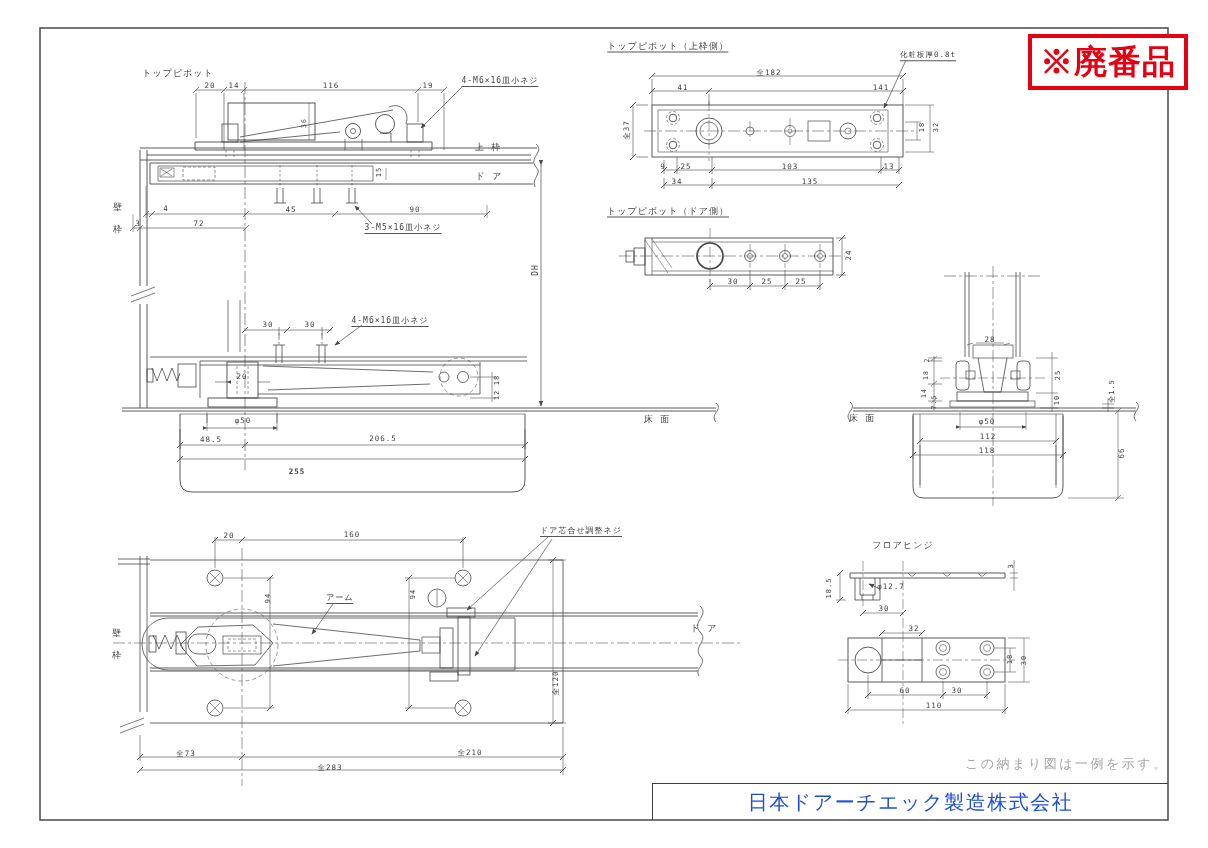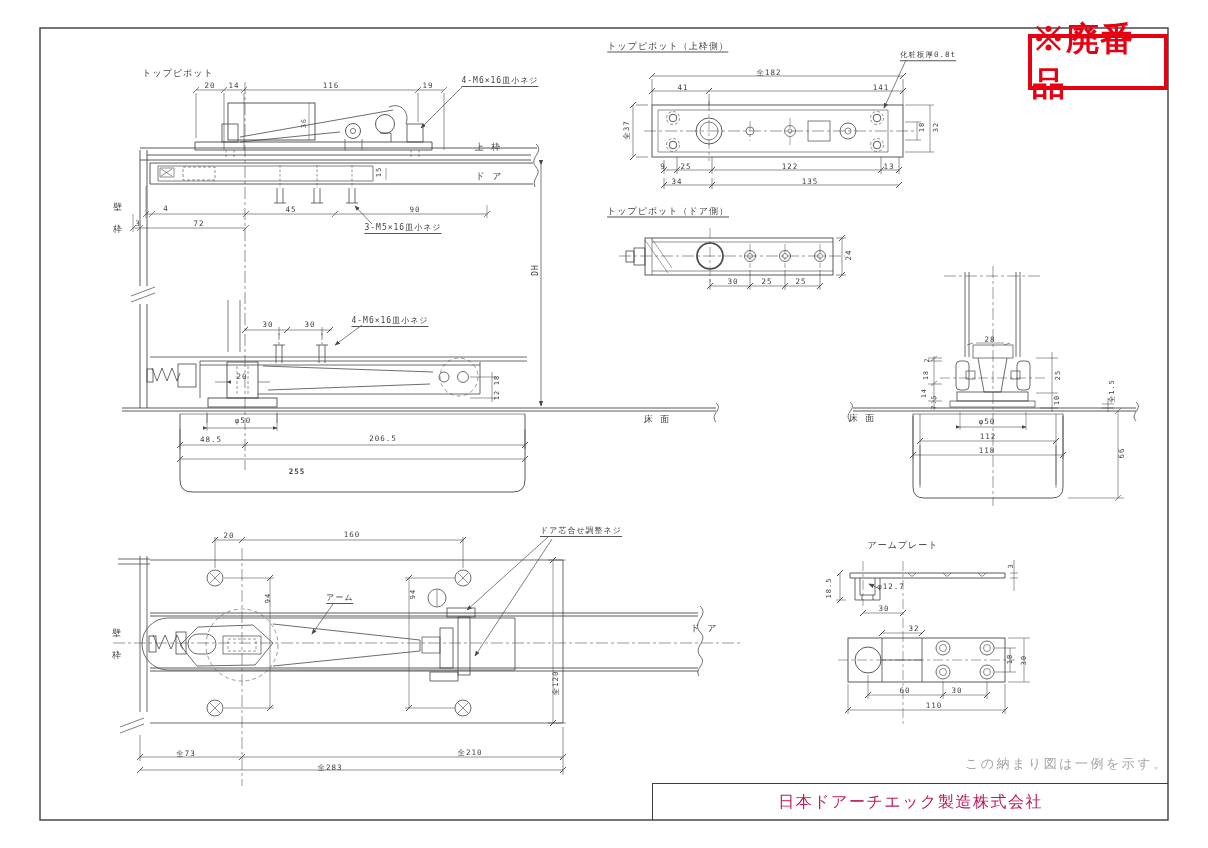"※廃番品" #stamp { width: 140px -> 160px }
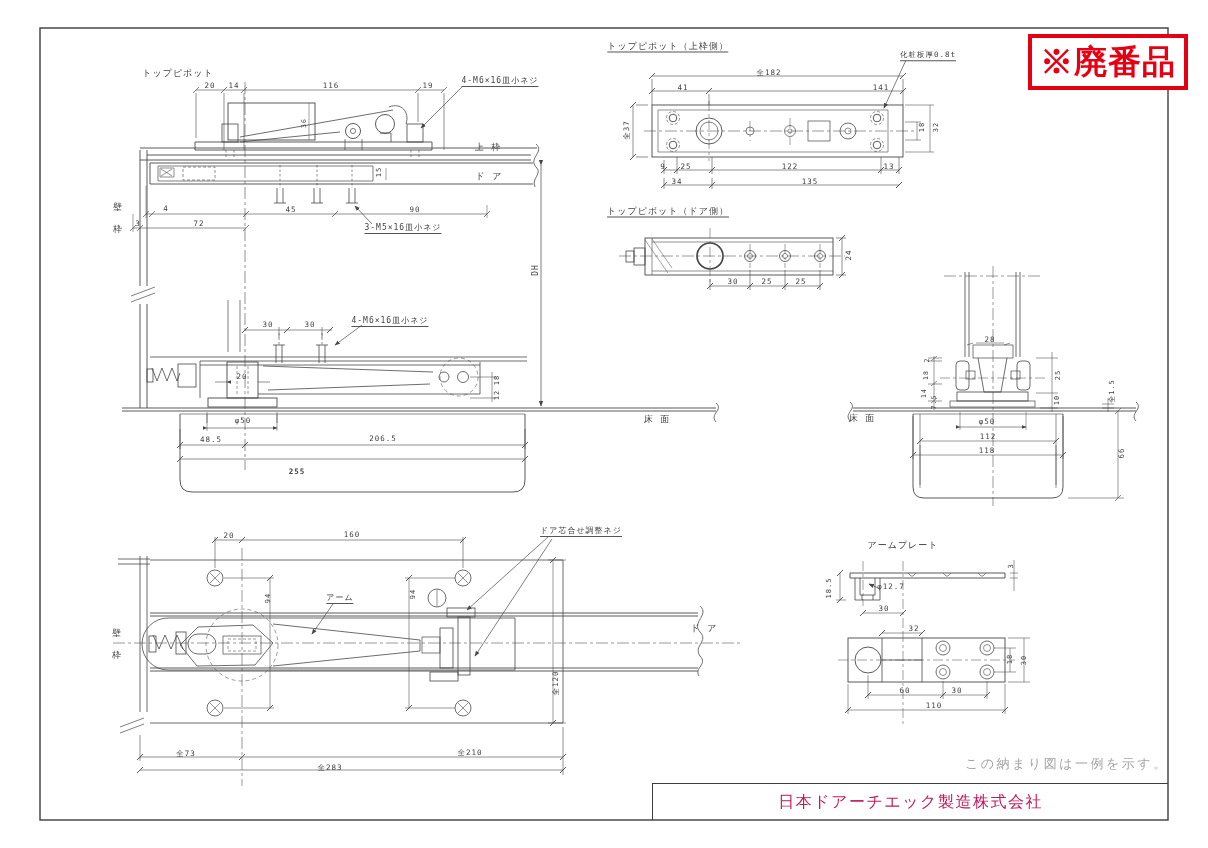"122" span.lbl { text: 122 -> 103 }
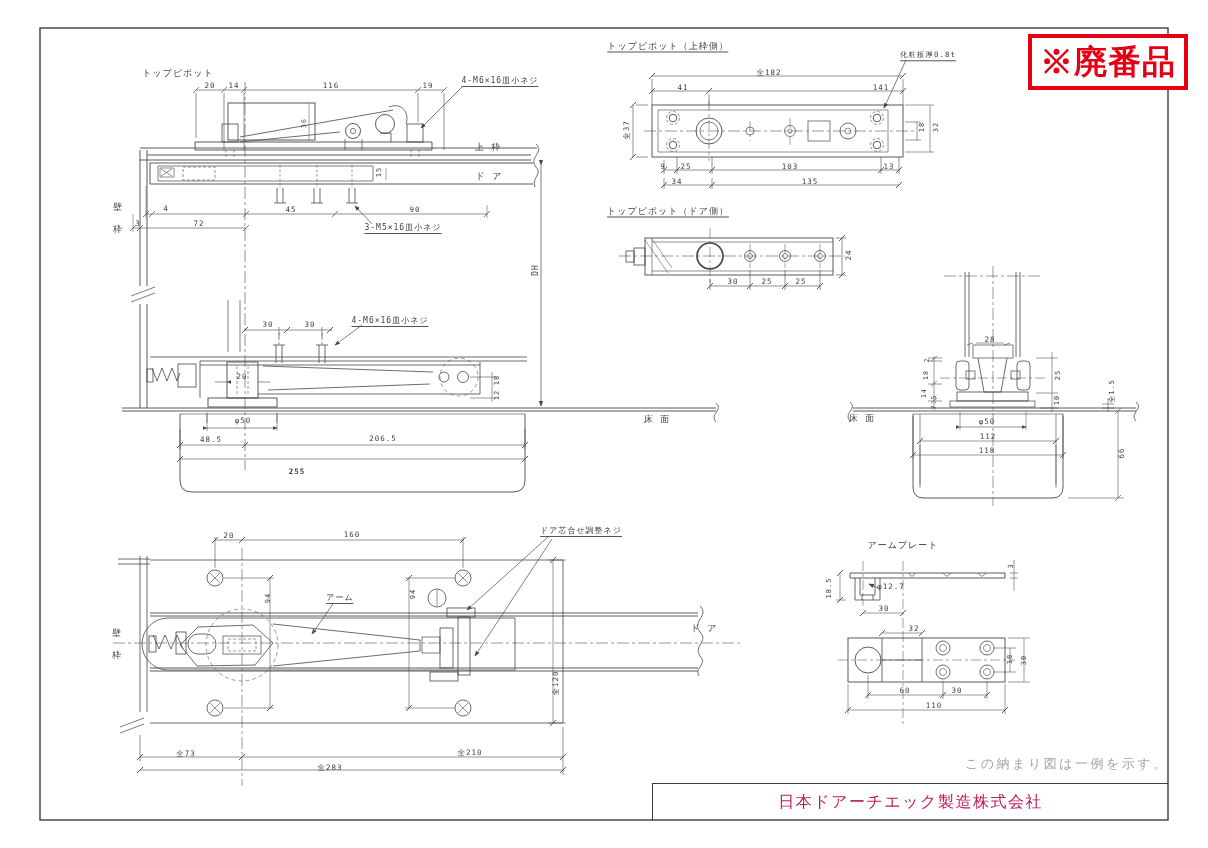"アームプレート" span.lbl { text: アームプレート -> フロアヒンジ }
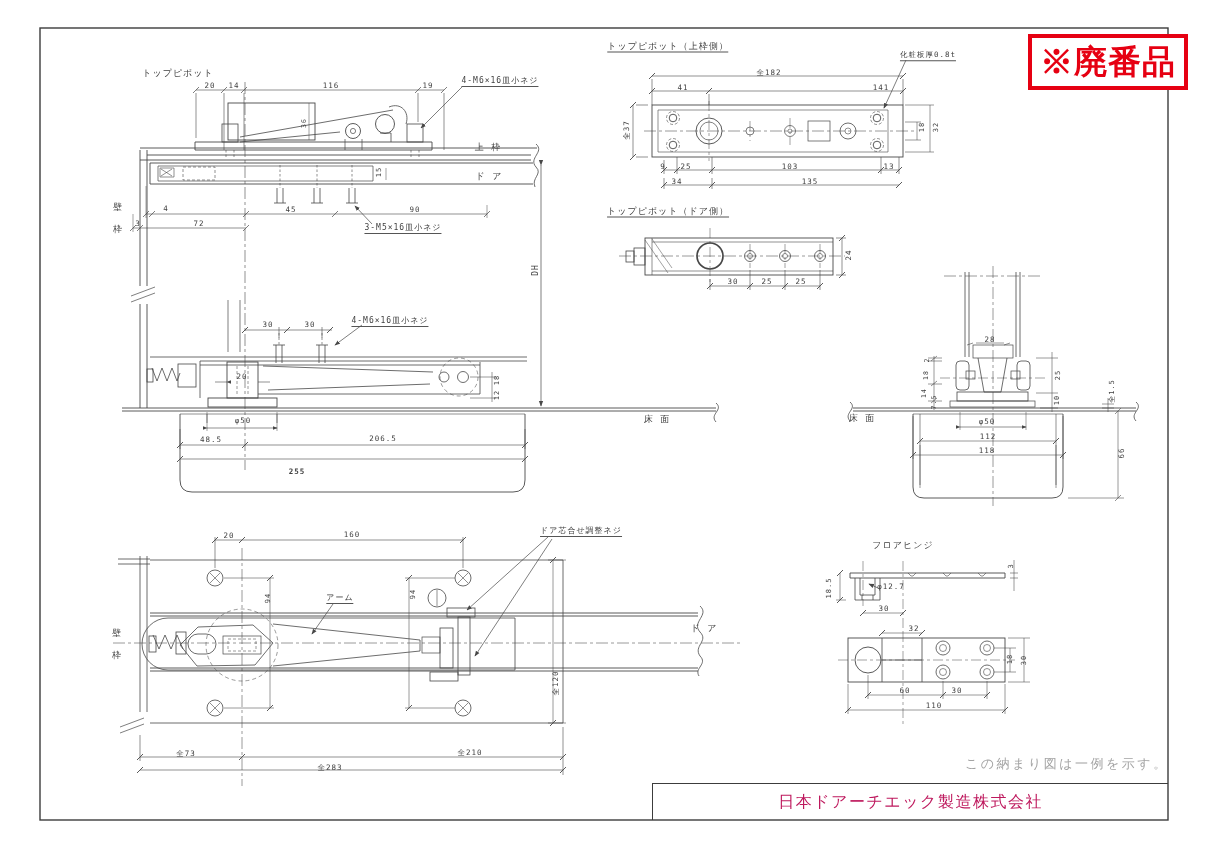"日本ドアーチエック製造株式会社" #tb-right { color: #be185d -> #1d4ed8; font-size: 16px -> 20px }
